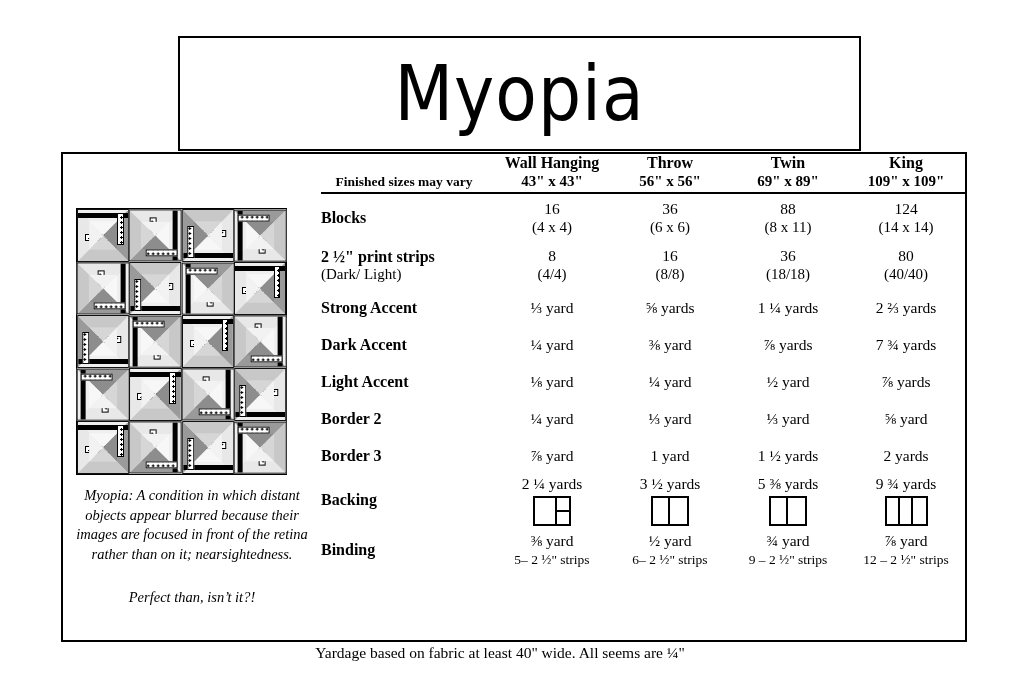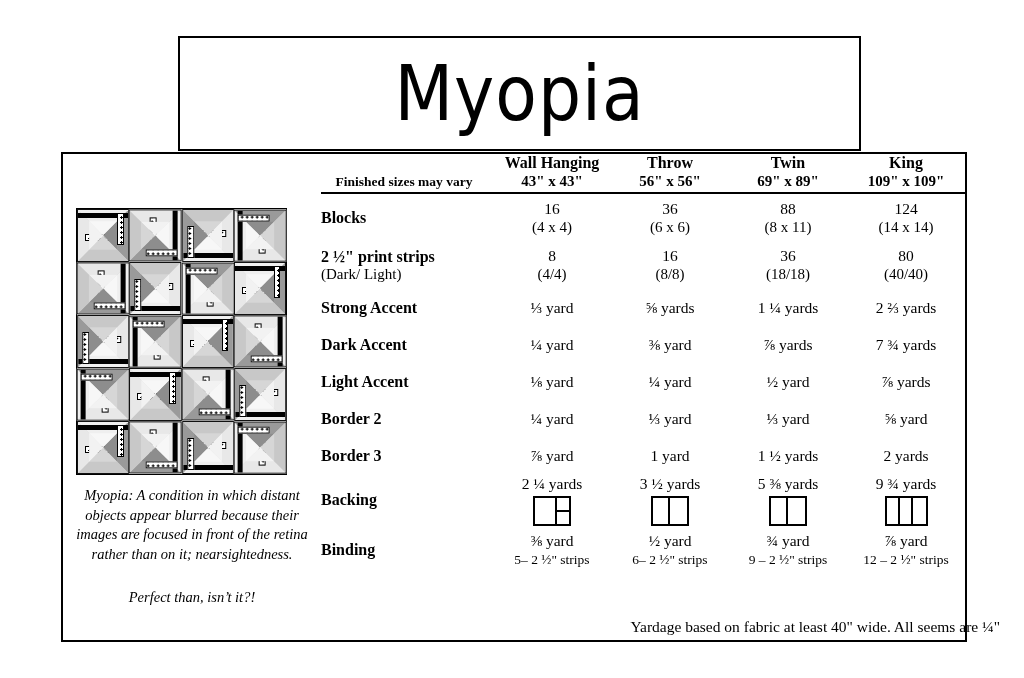"Yardage based on fabric at" #footer-note { text-align: right -> center; top: 618px -> 644px }
